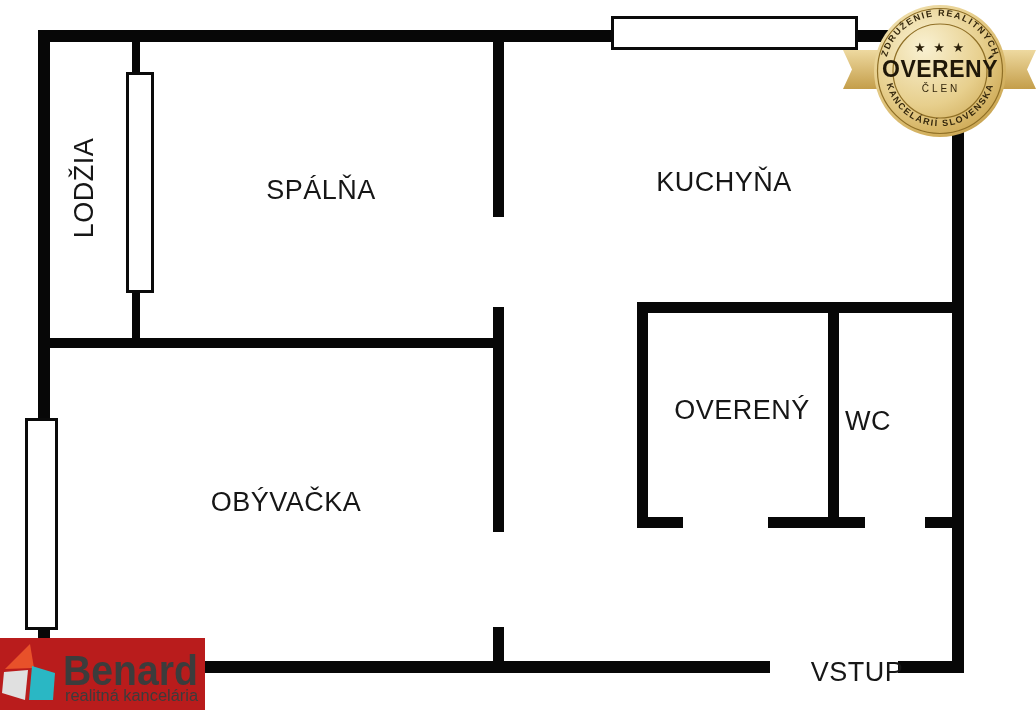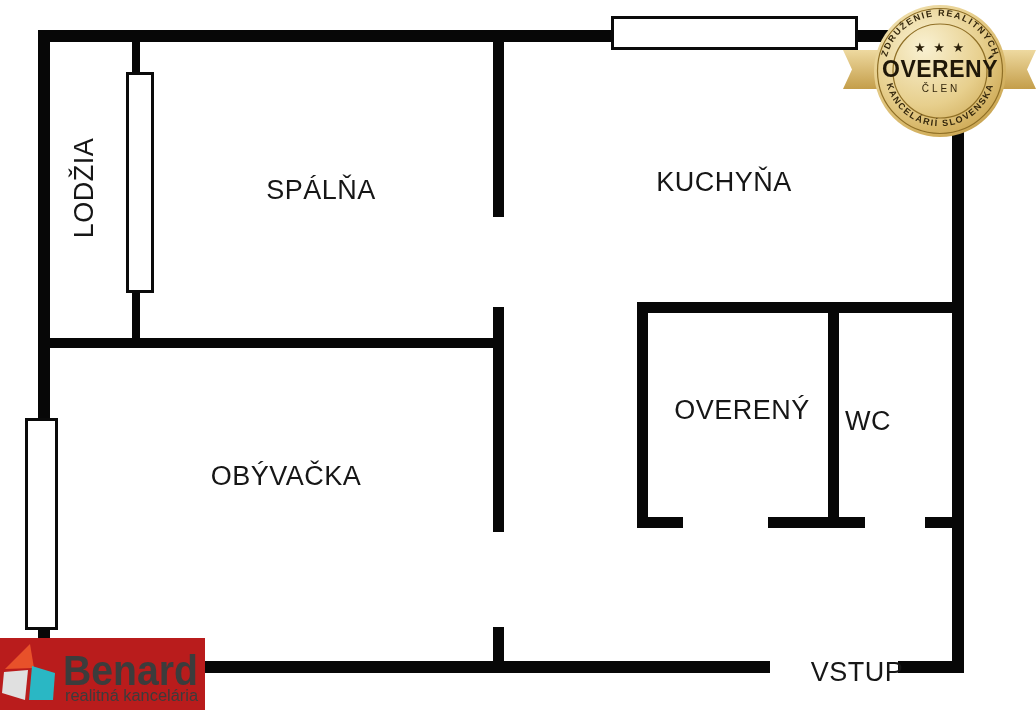"OBÝVAČKA" span.room-label { top: 476px -> 502px }
